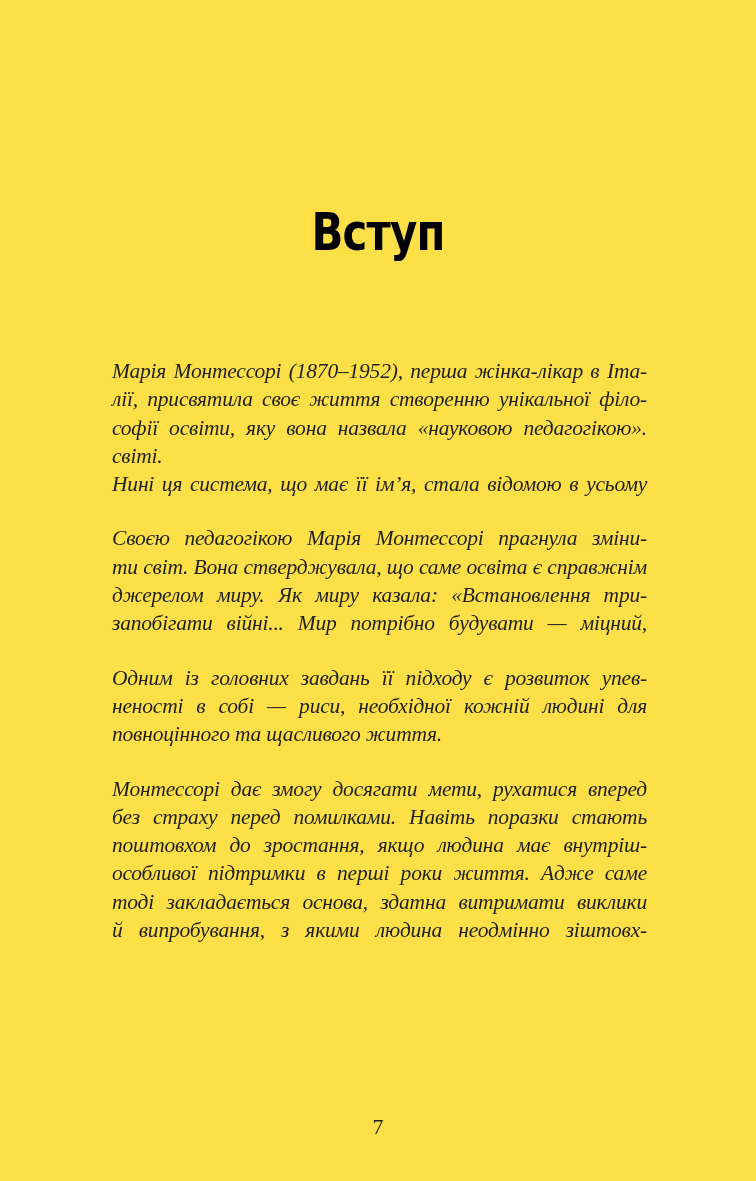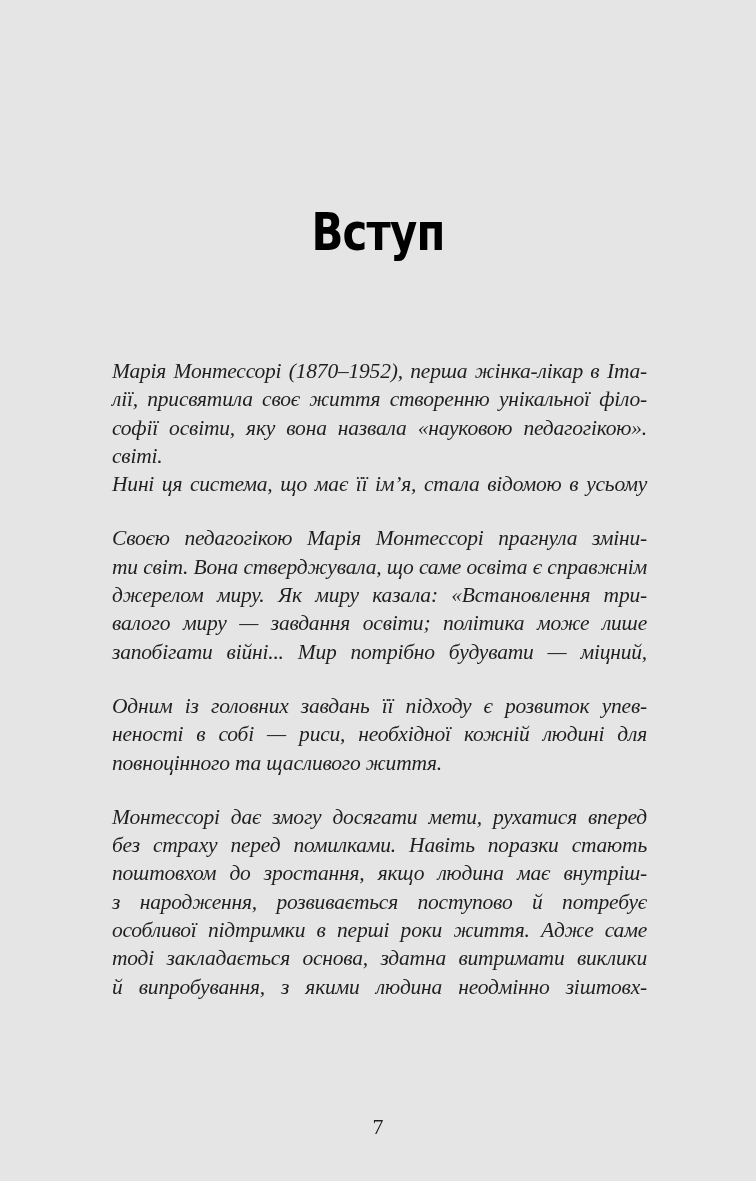"Вступ" .page { background: #e5e5e5 -> #fde047 }
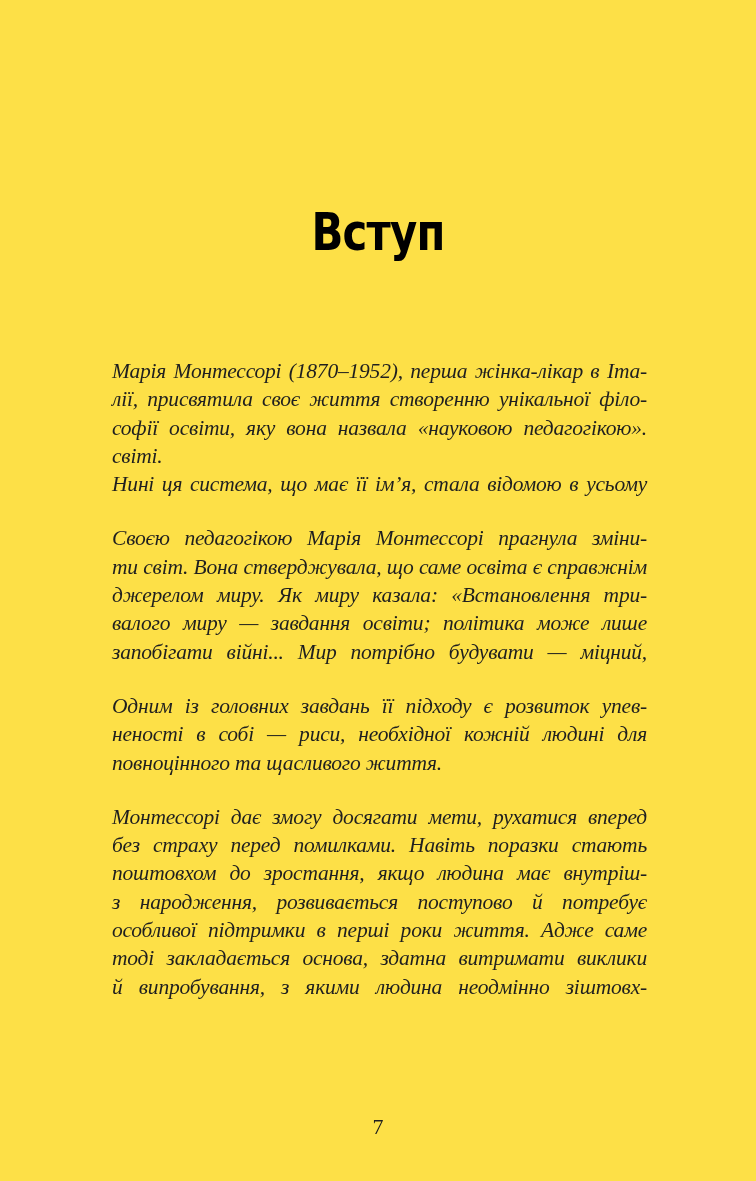"валого миру — завдання освіти;" div.line { html: <div>валого миру — завдання освіти; політика може лише</div> -> none }
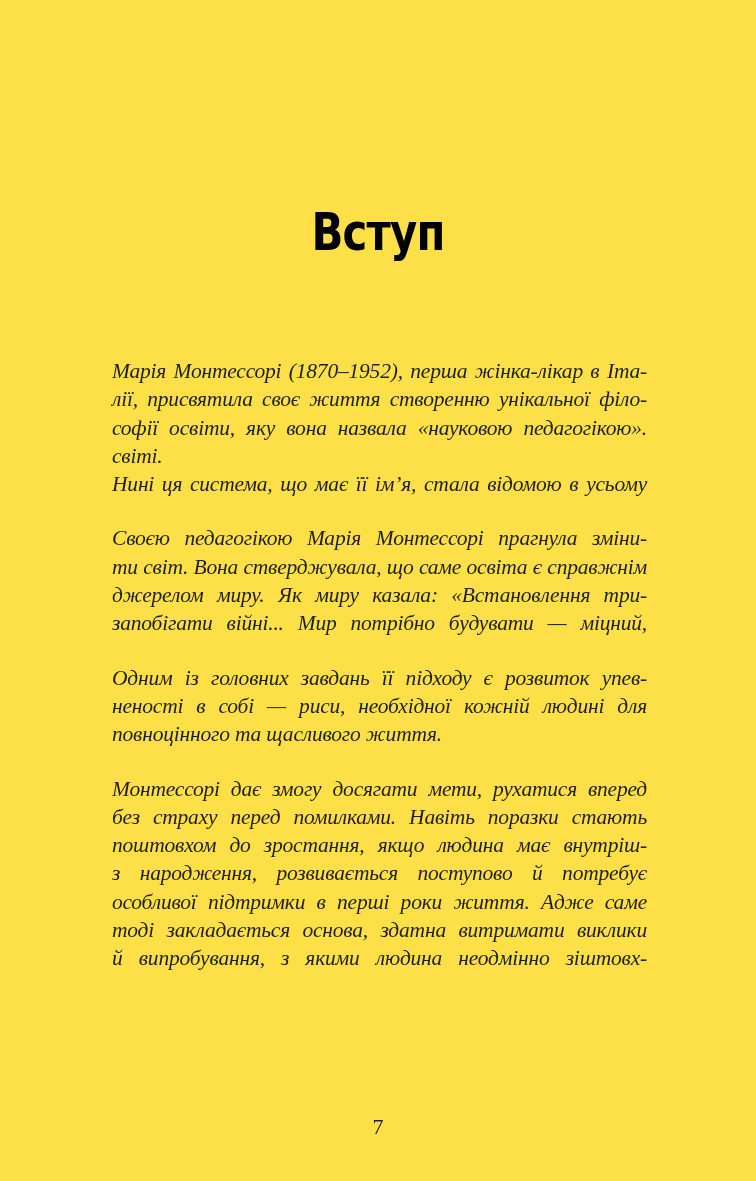"з народження, розвивається поступово й" div.line { html: <div>з народження, розвивається поступово й потребує</div> -> none }
